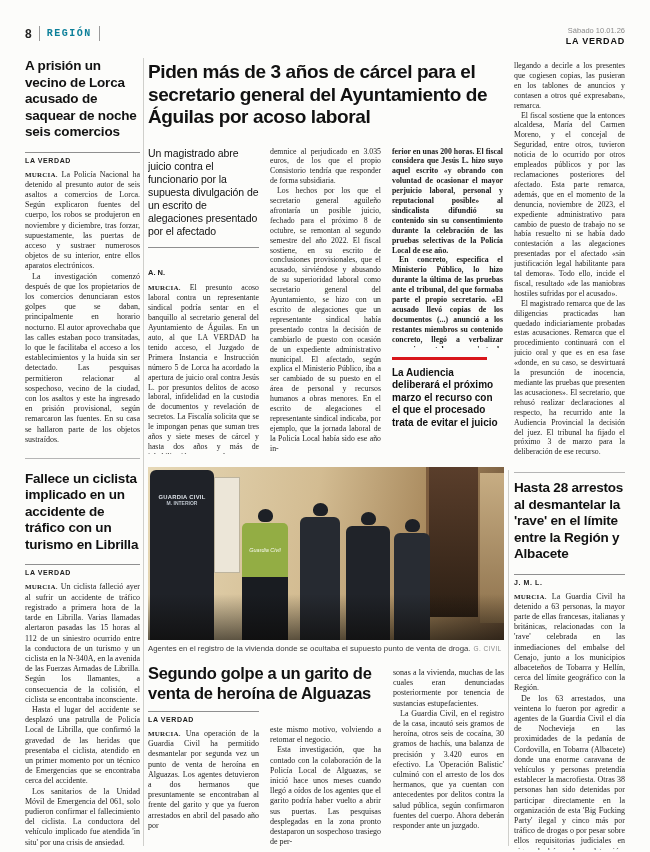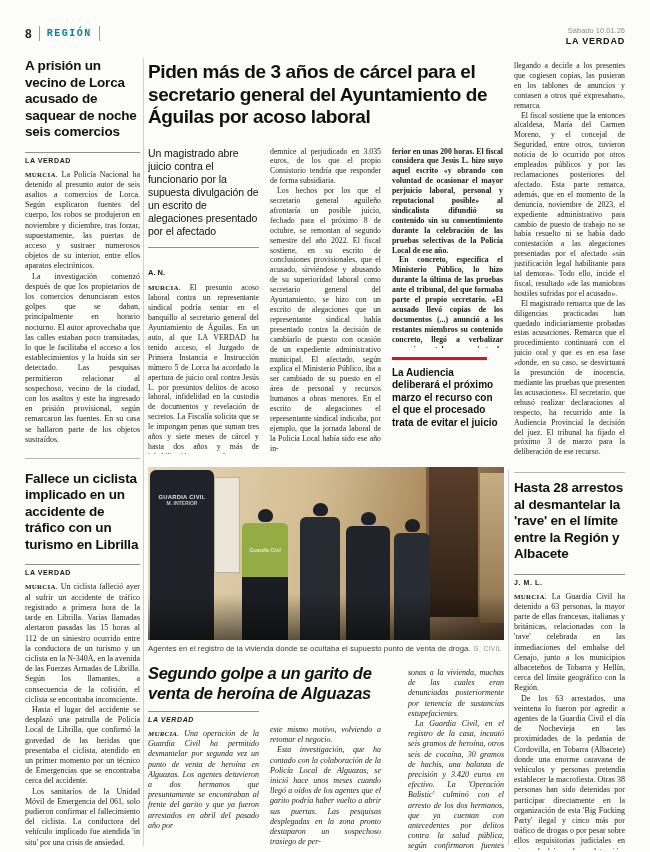"Segundo golpe a un garito" .alg-art { font-style: italic -> none; gap: 27px -> 12px }
